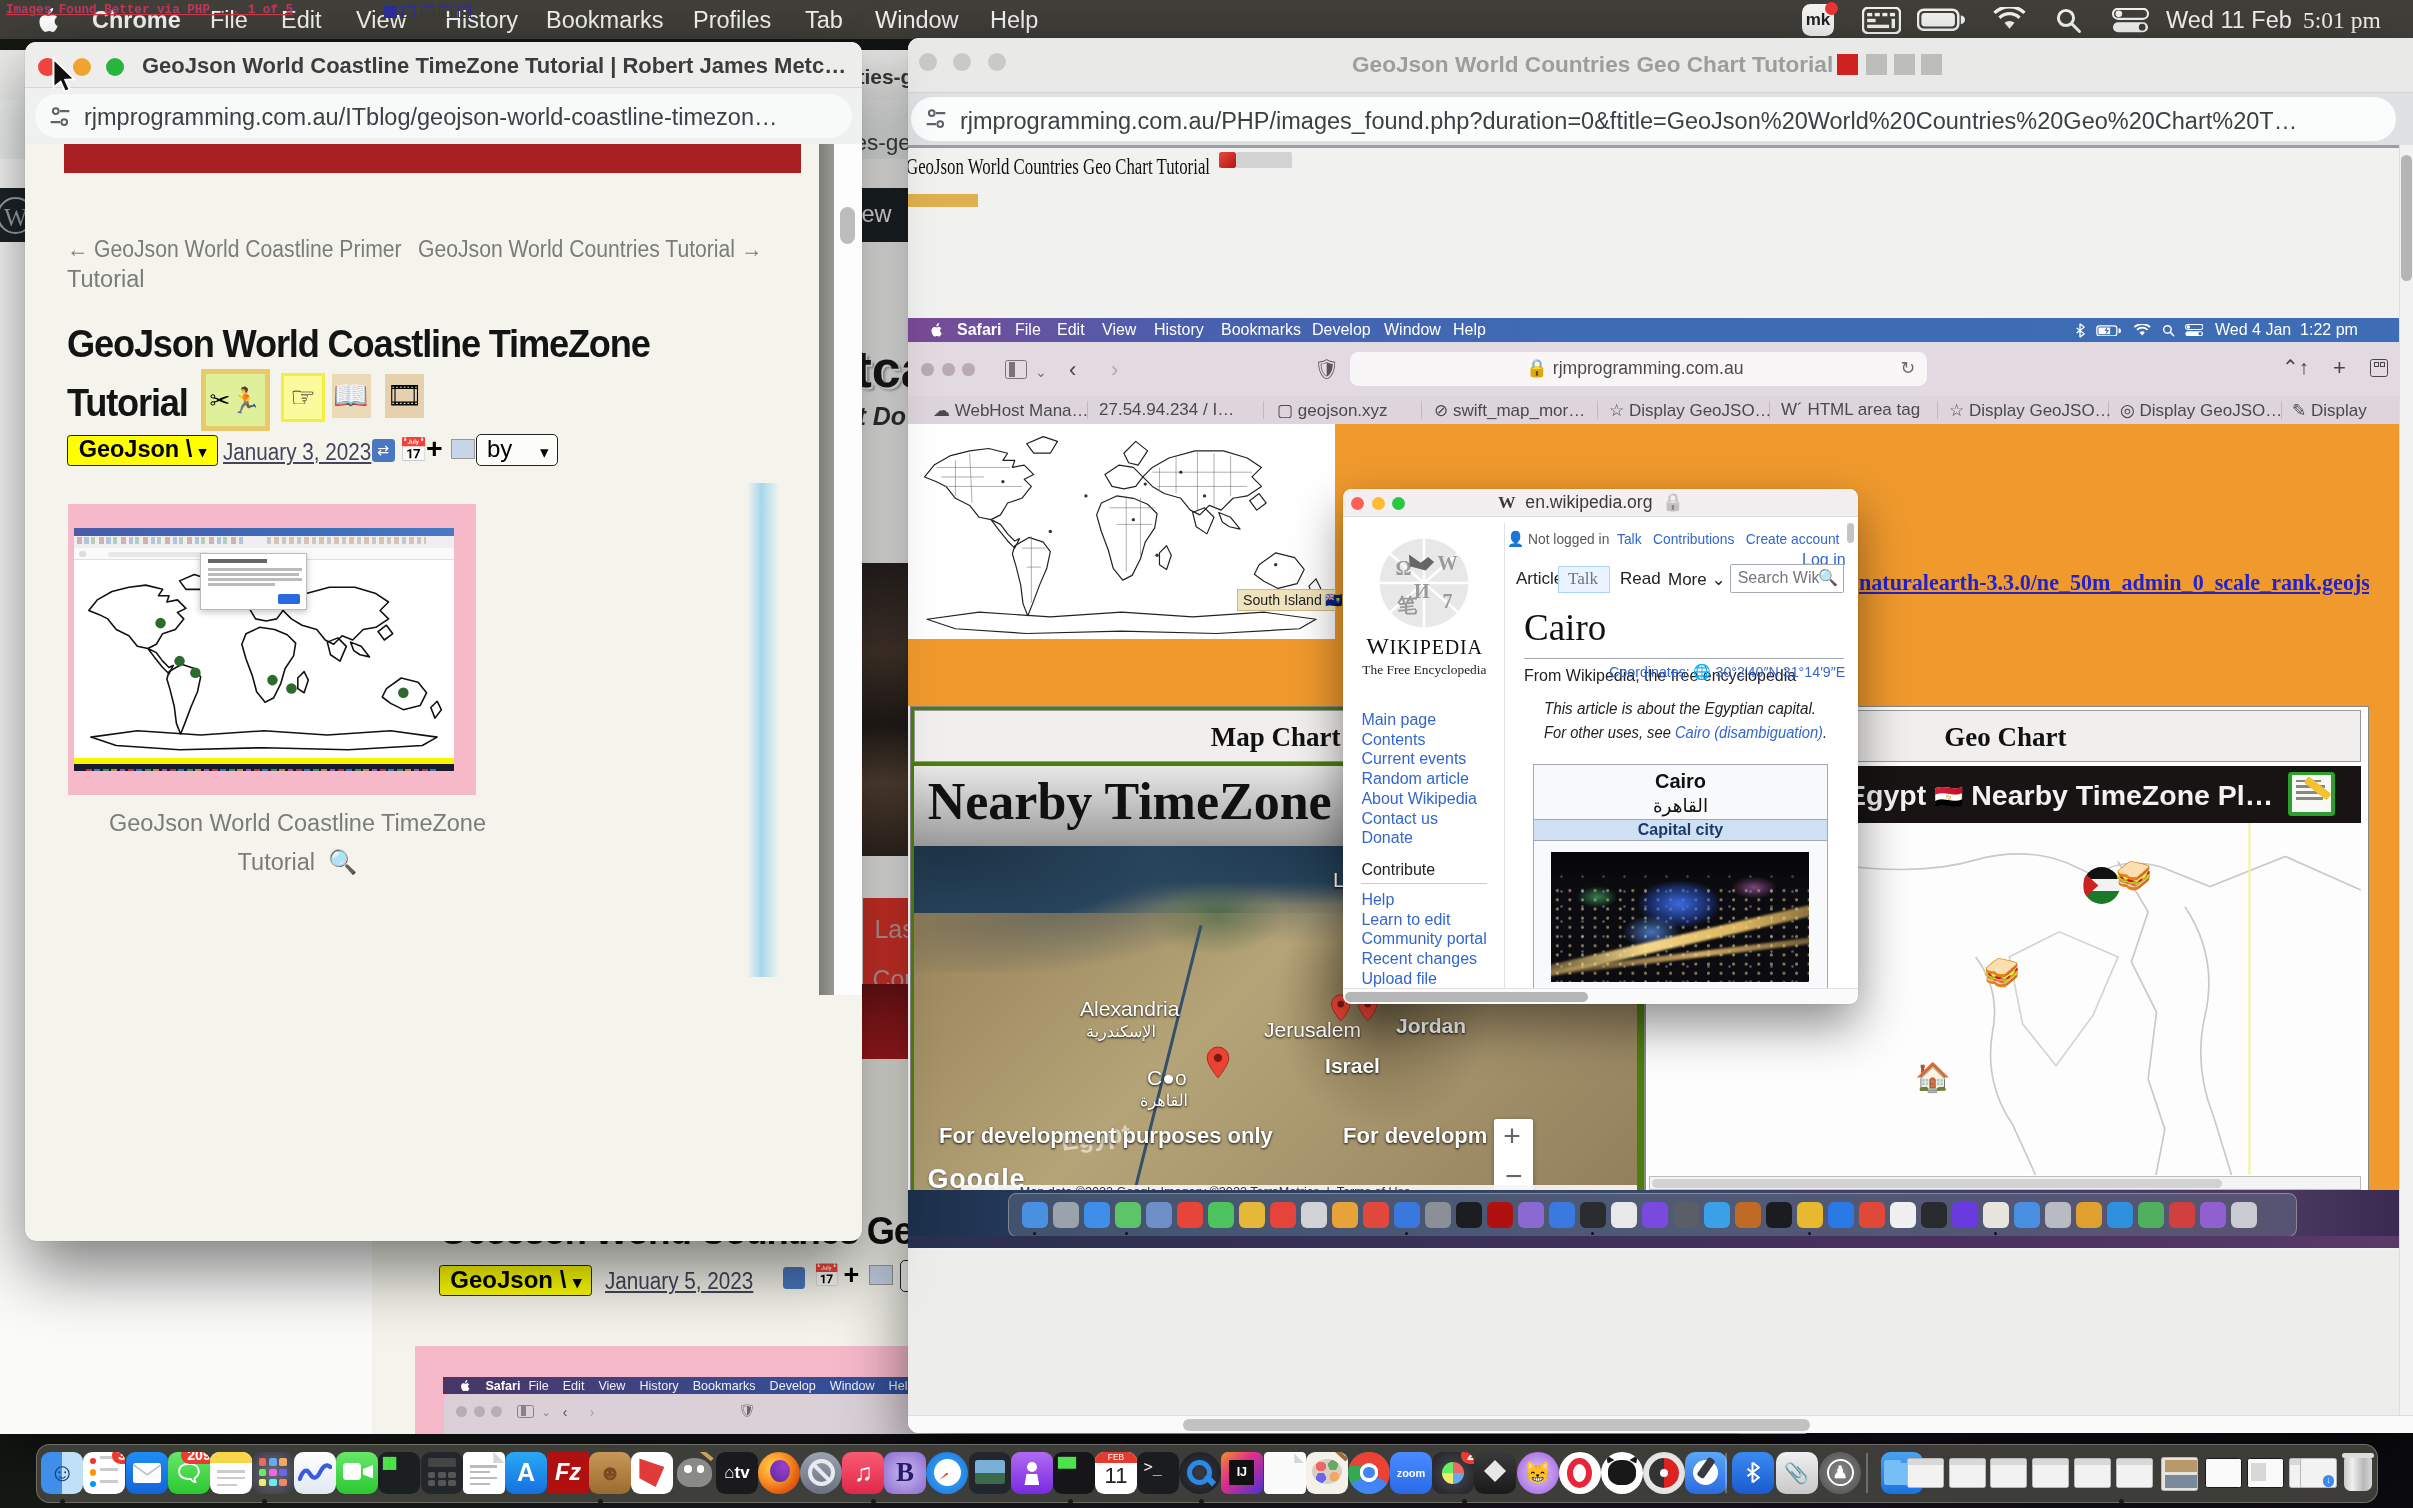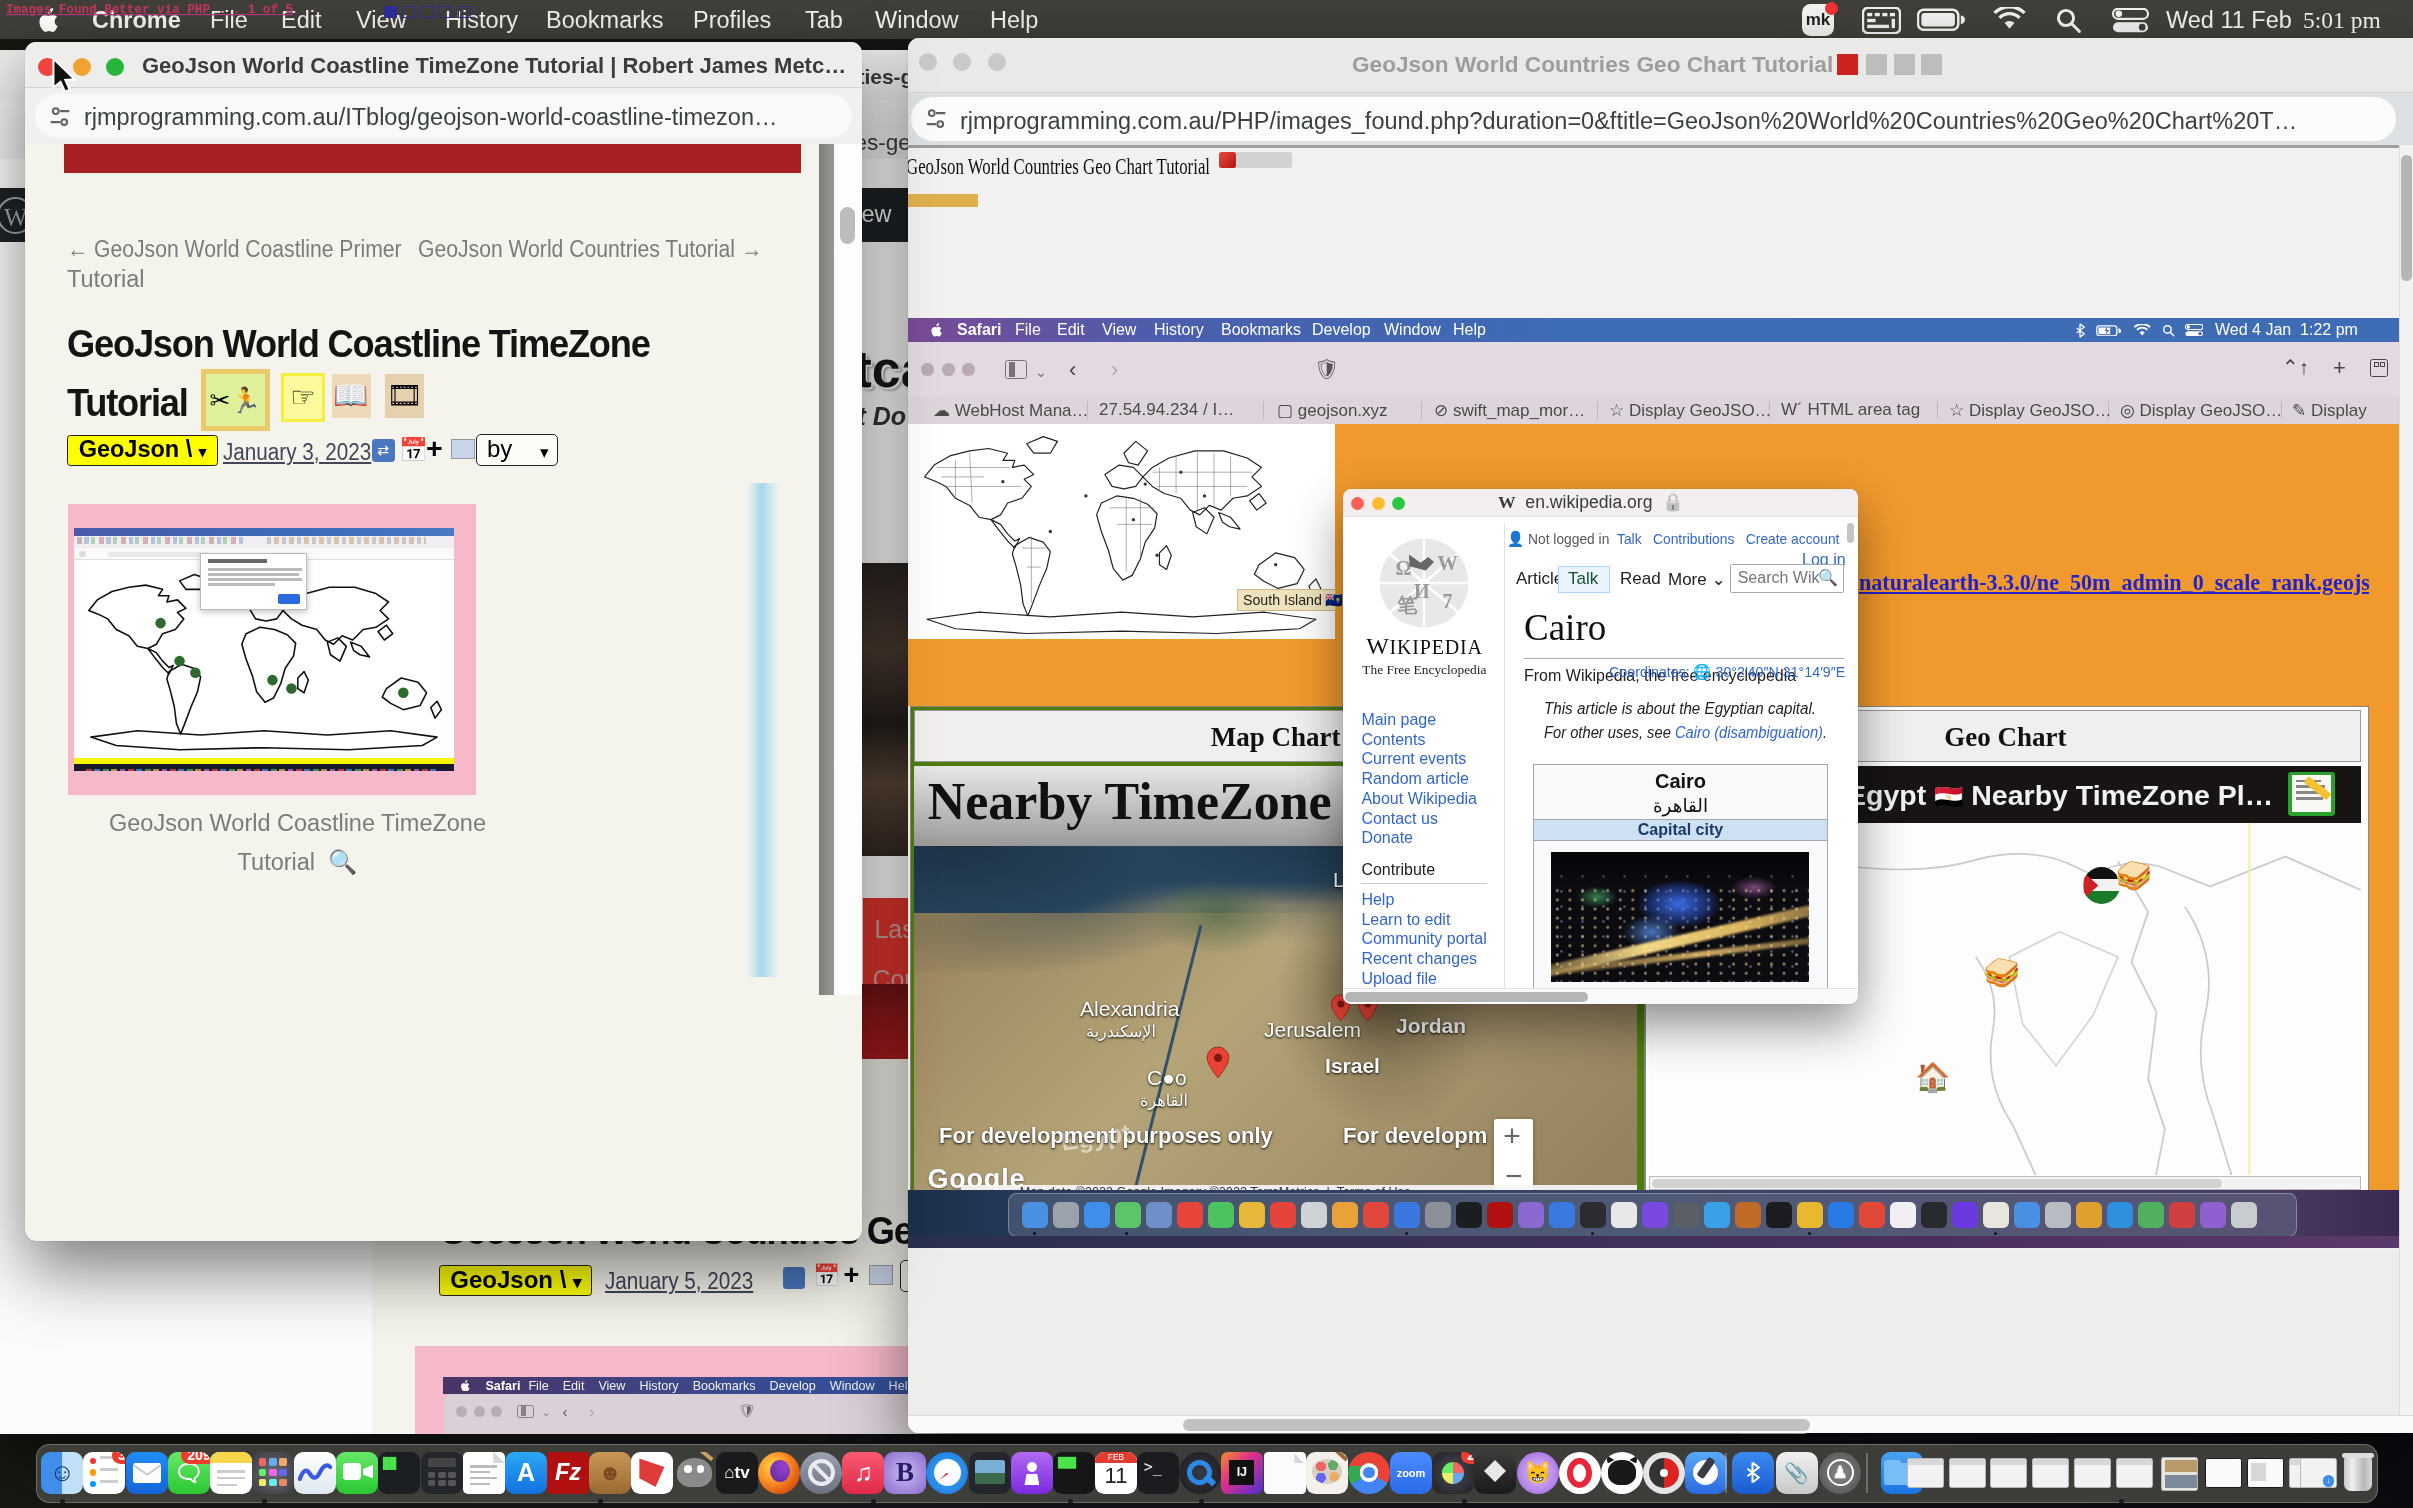"🔒 rjmprogramming.com.au" div.abs { html: none -> <div> <div>🔒 rjmprogramming.com.au</div> <div>↻</div> </div> }
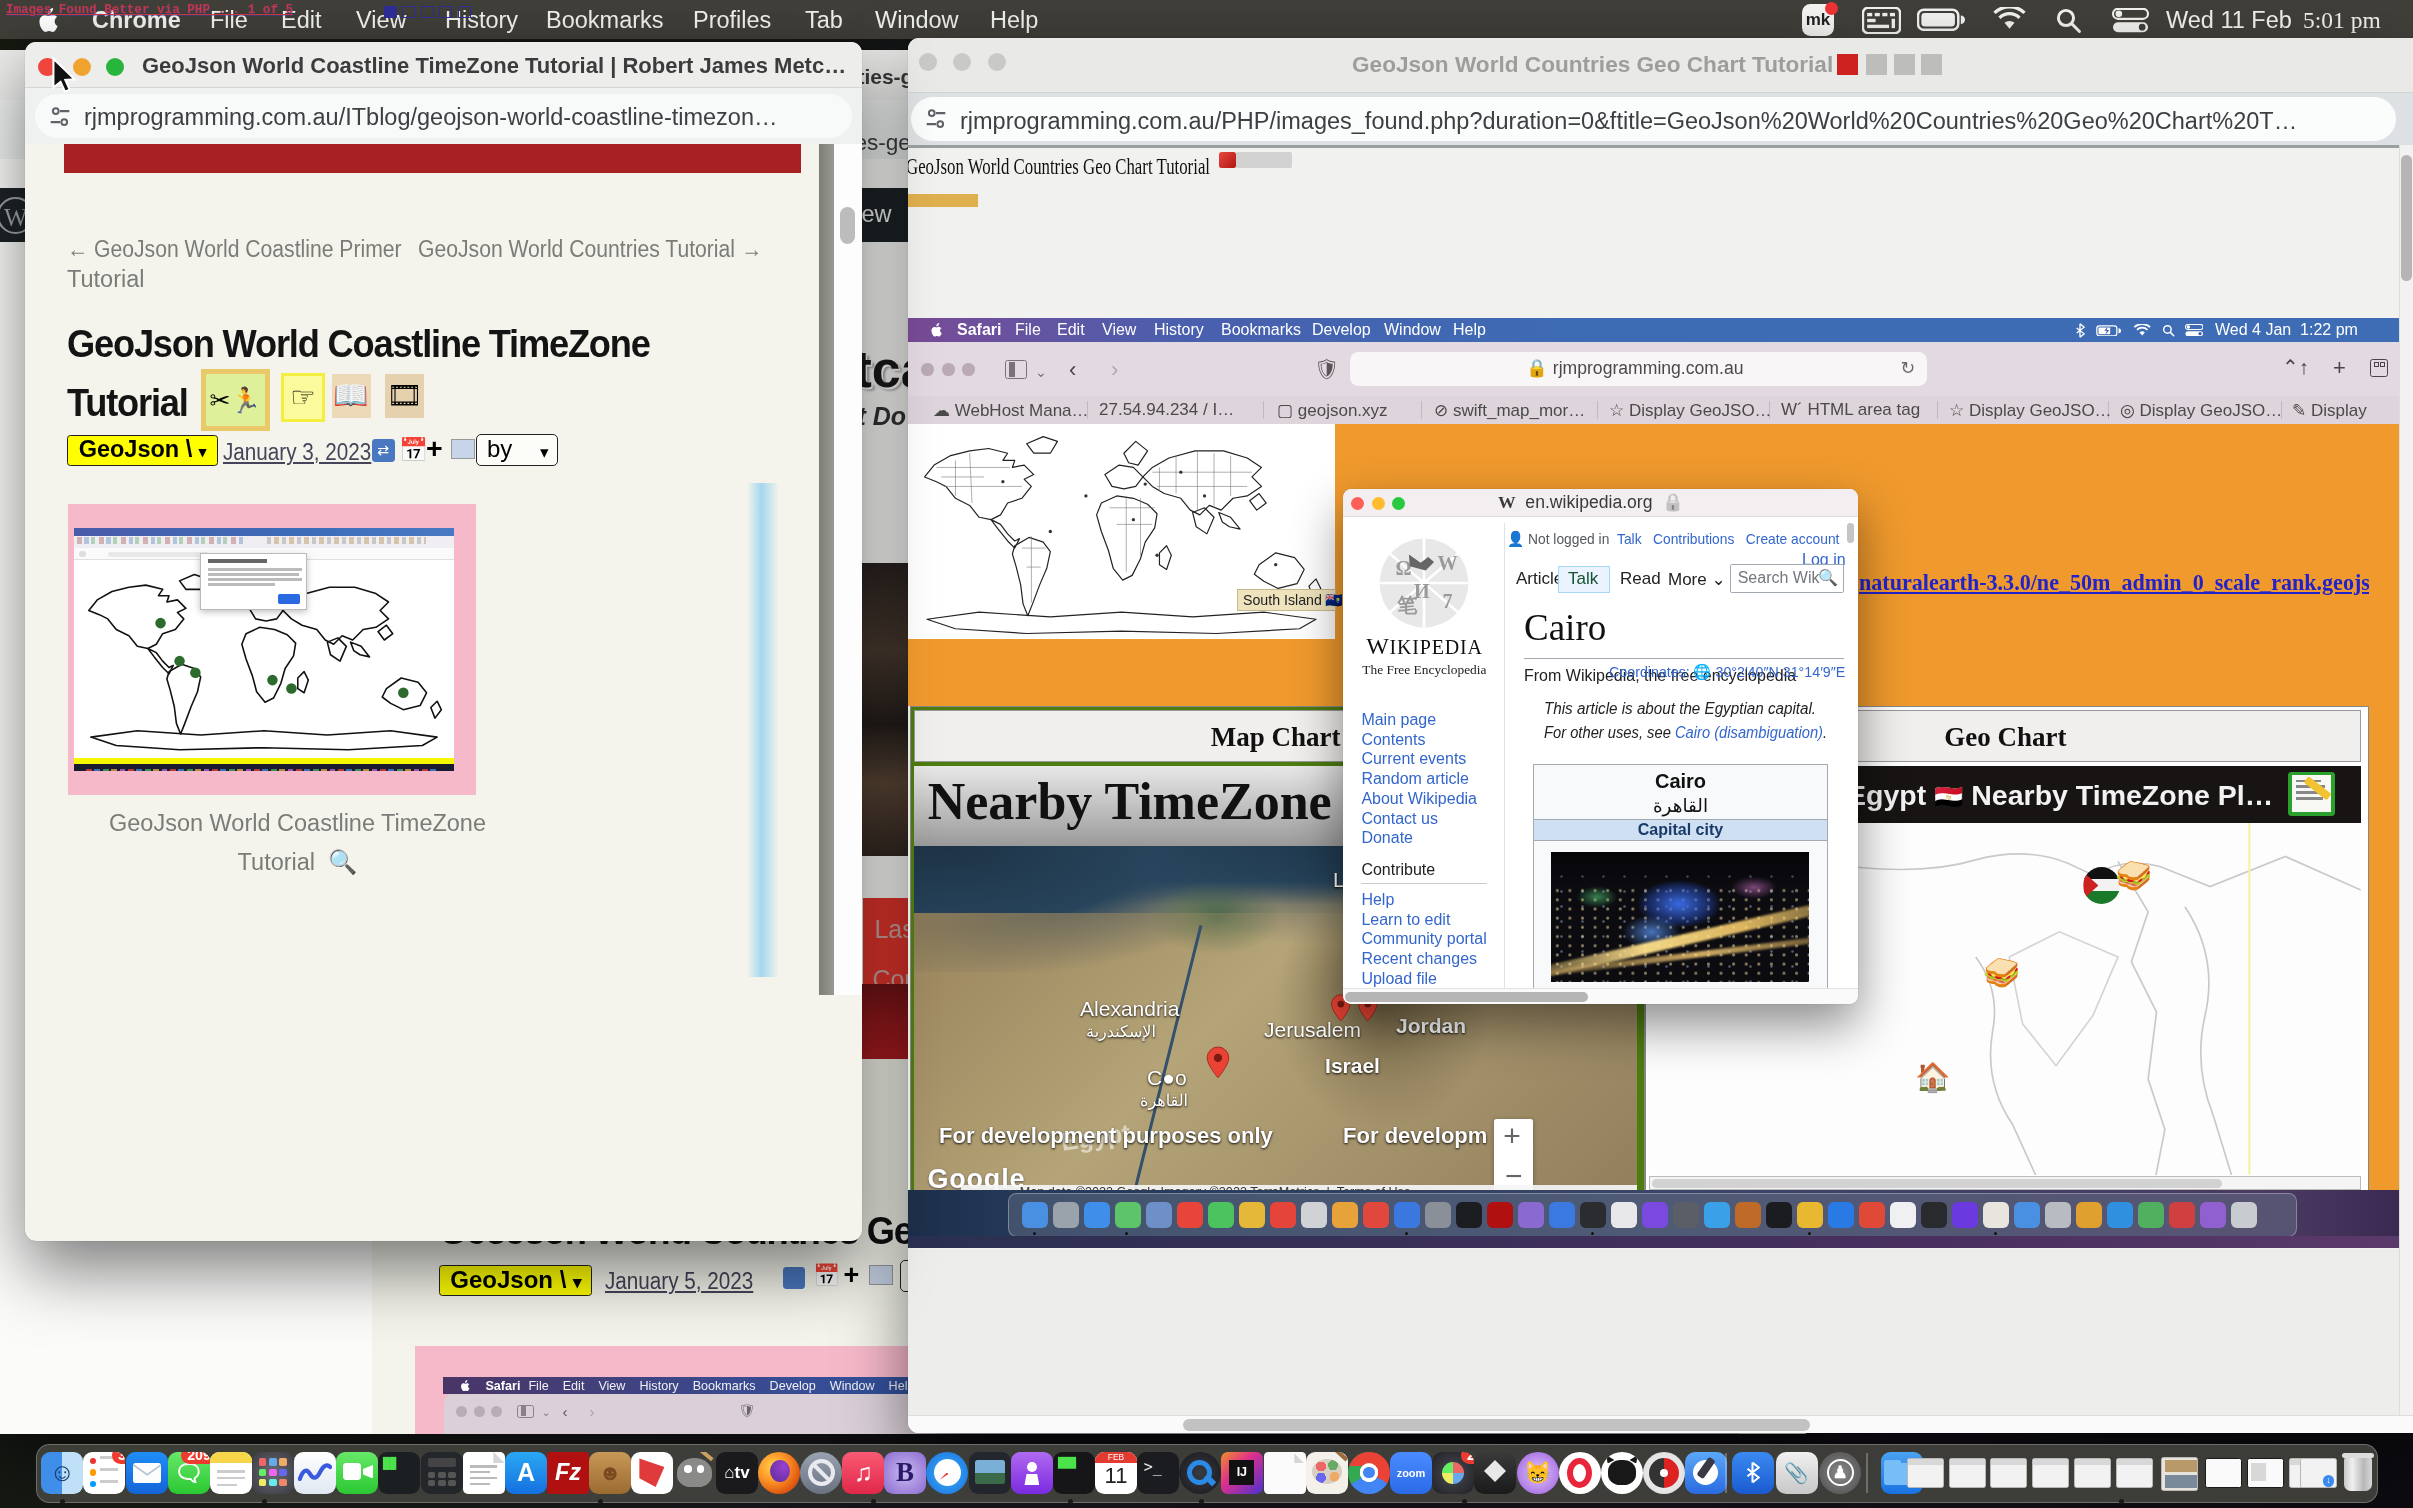"Talk" div.abs { color: #14532d -> #737373; font-family: none -> Liberation Serif, serif }
